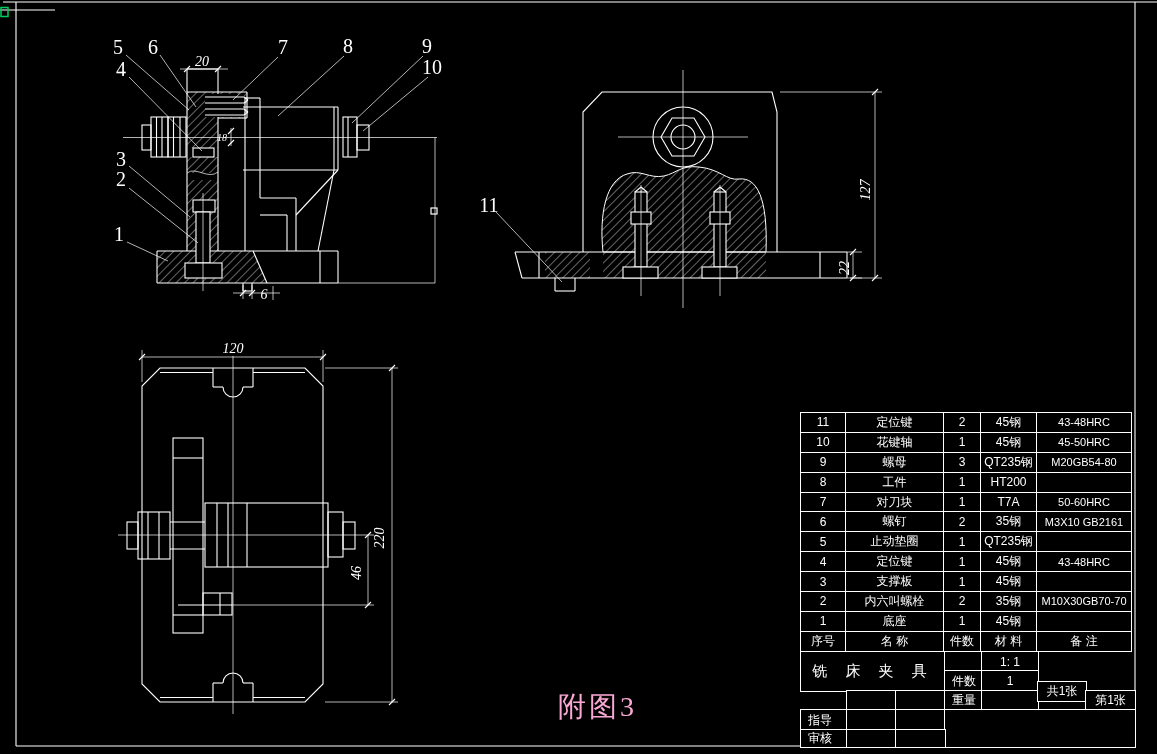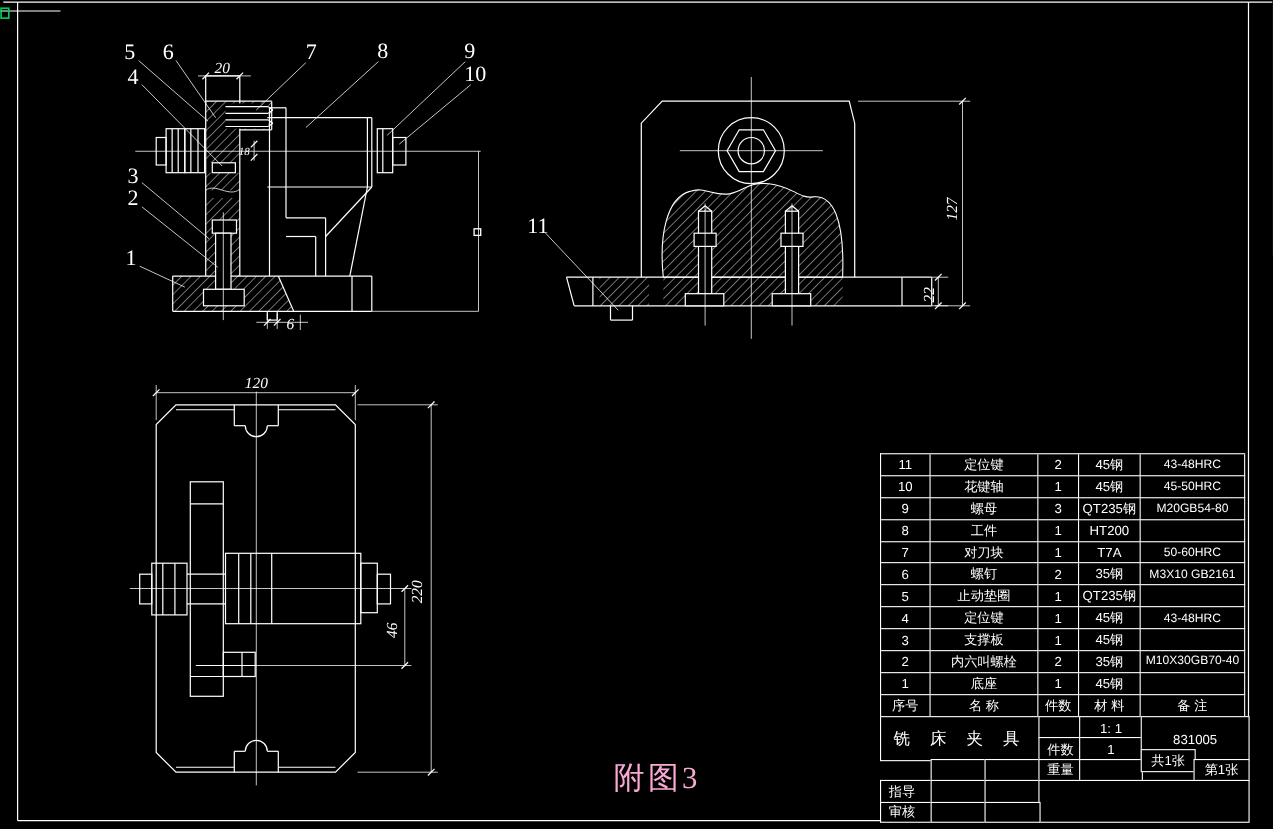"M10X30GB70-40" div.bc { text: M10X30GB70-40 -> M10X30GB70-70 }
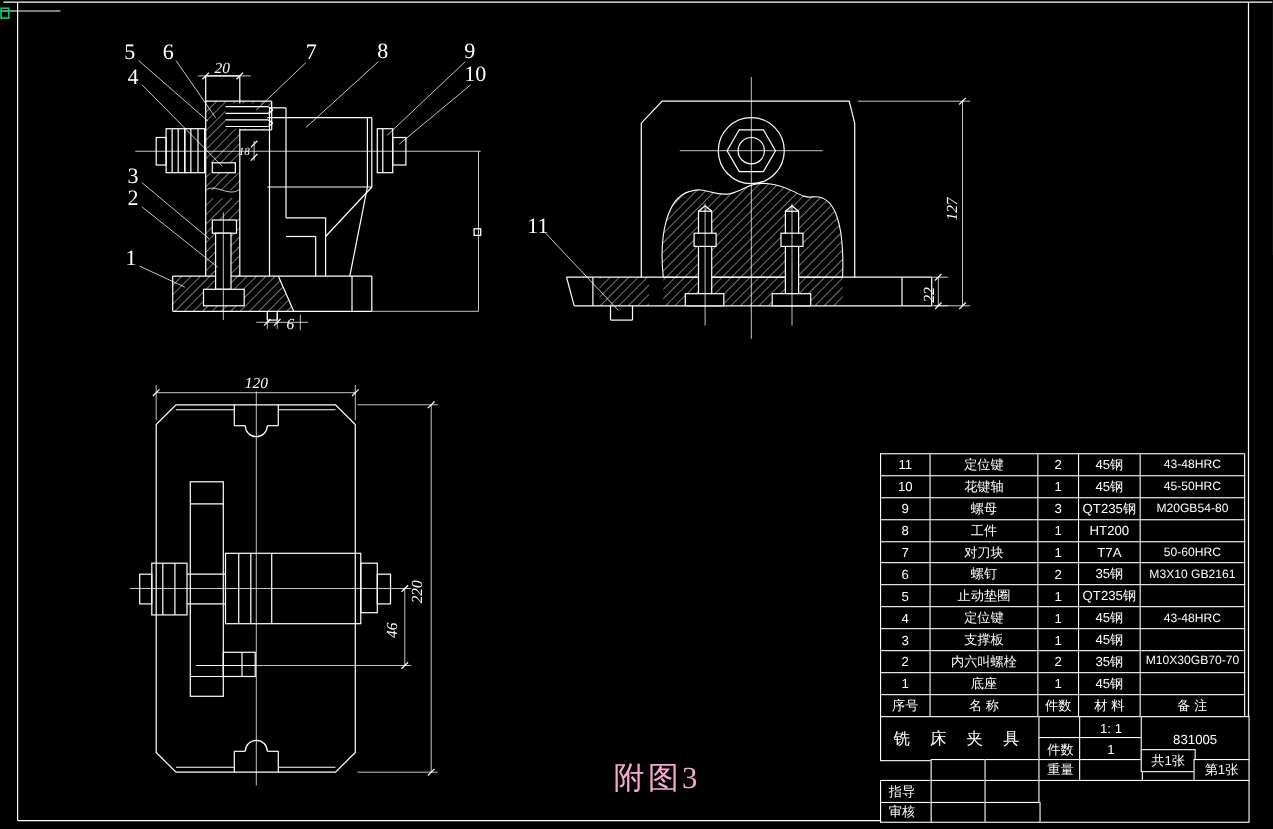"831005" div.tb { html: <div>831005</div> -> none }
